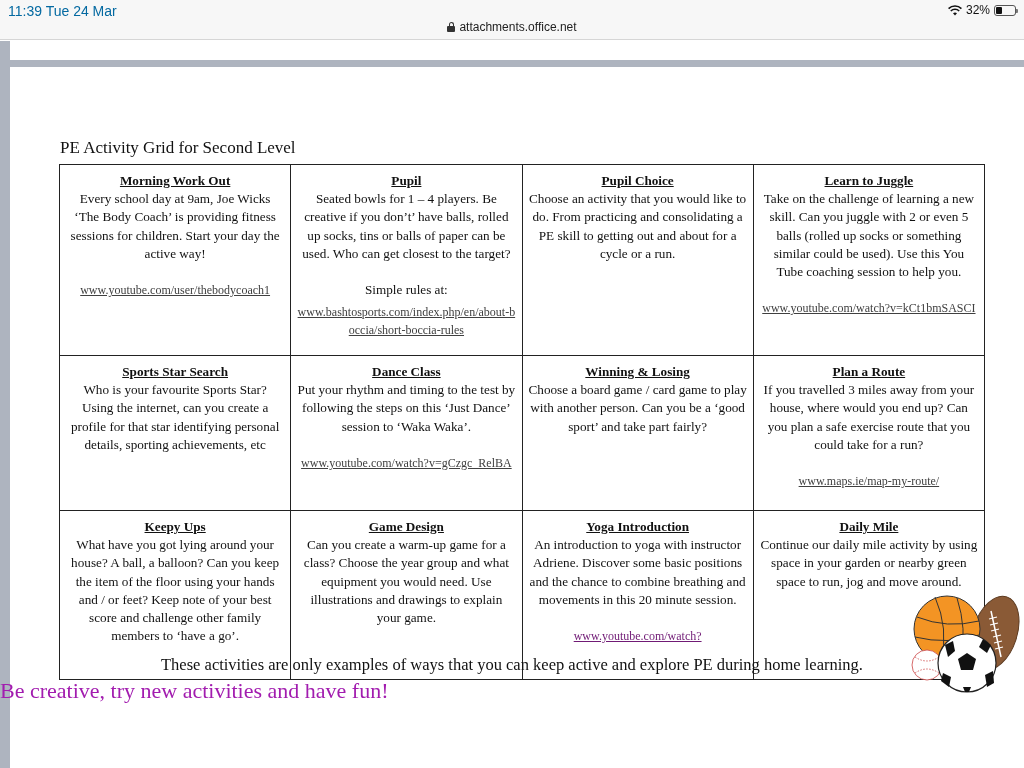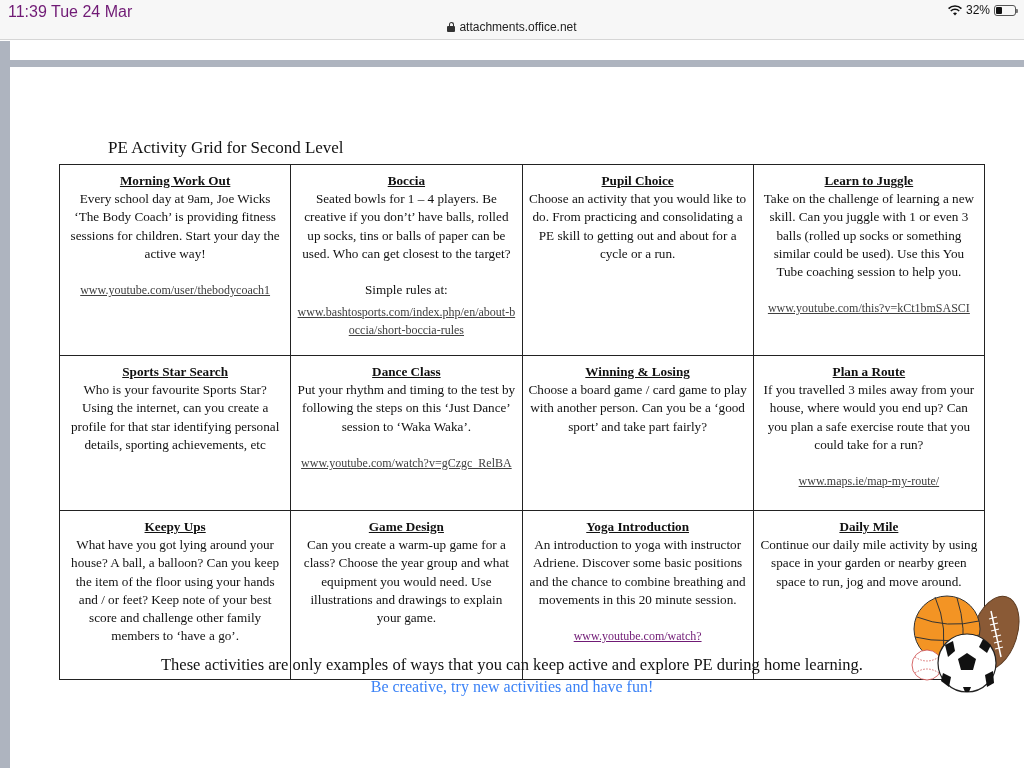"11:39 Tue 24 Mar" .status-time { color: #701a75 -> #0369a1; font-size: 16px -> 14px }
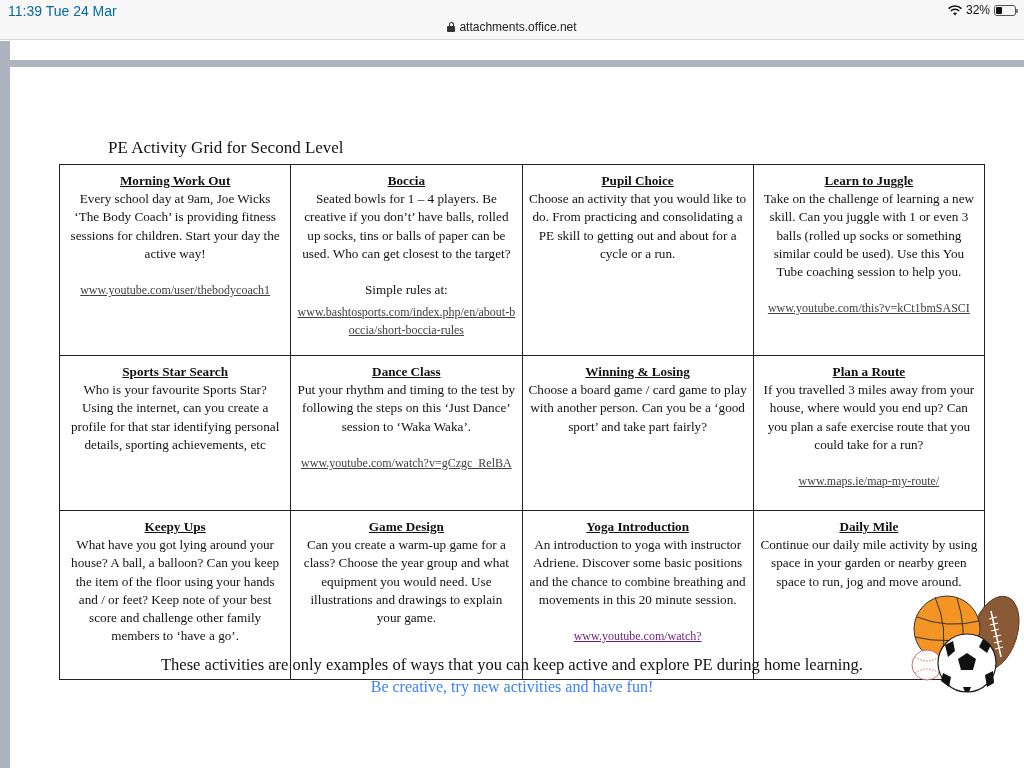"PE Activity Grid for Second" .doc-title { margin-left: 48px -> none }
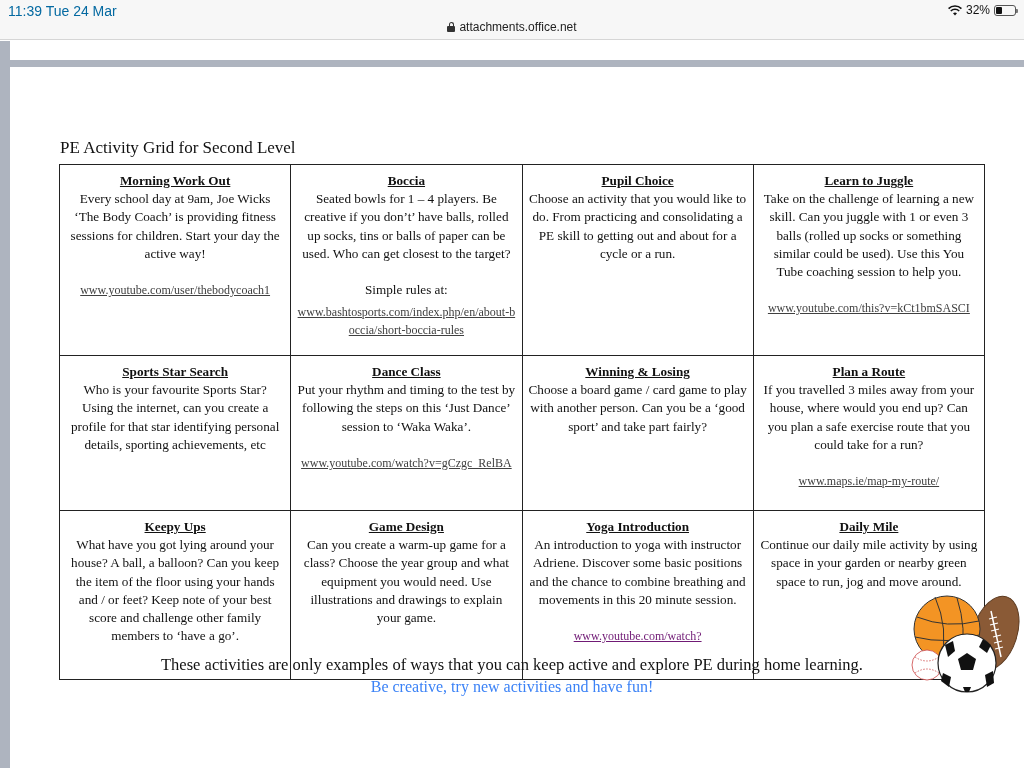"Boccia" span.cell-title { text: Boccia -> Pupil }
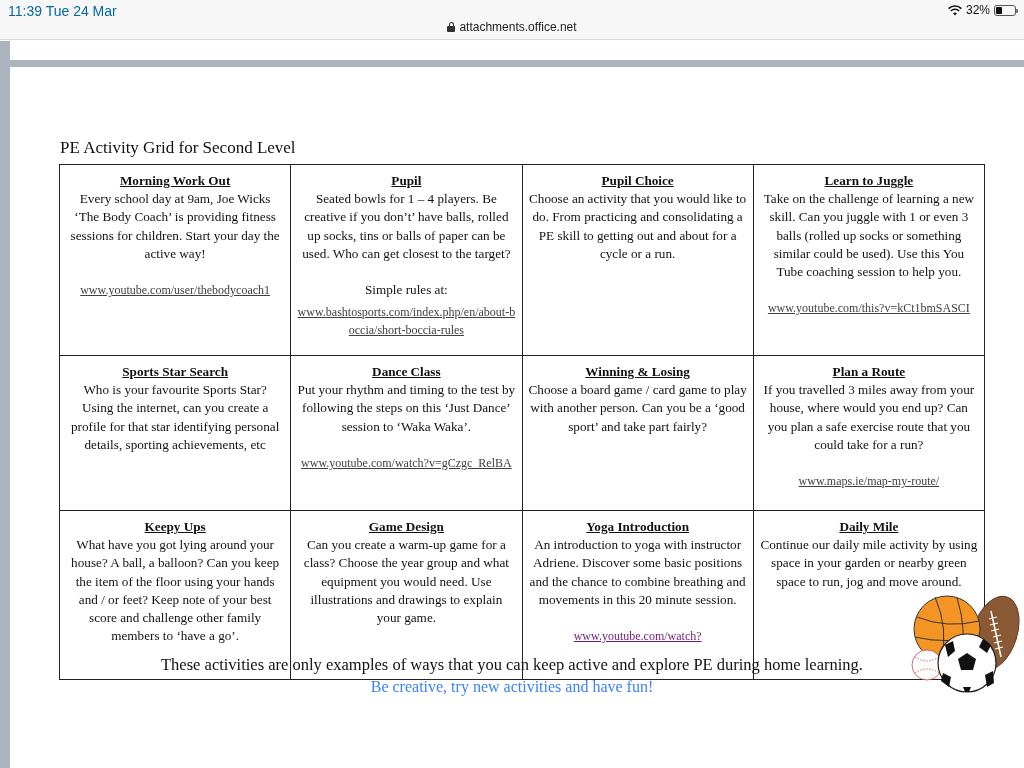"Take on the challenge of" span.cell-body { text: 1 or even 3 -> 2 or even 5 }
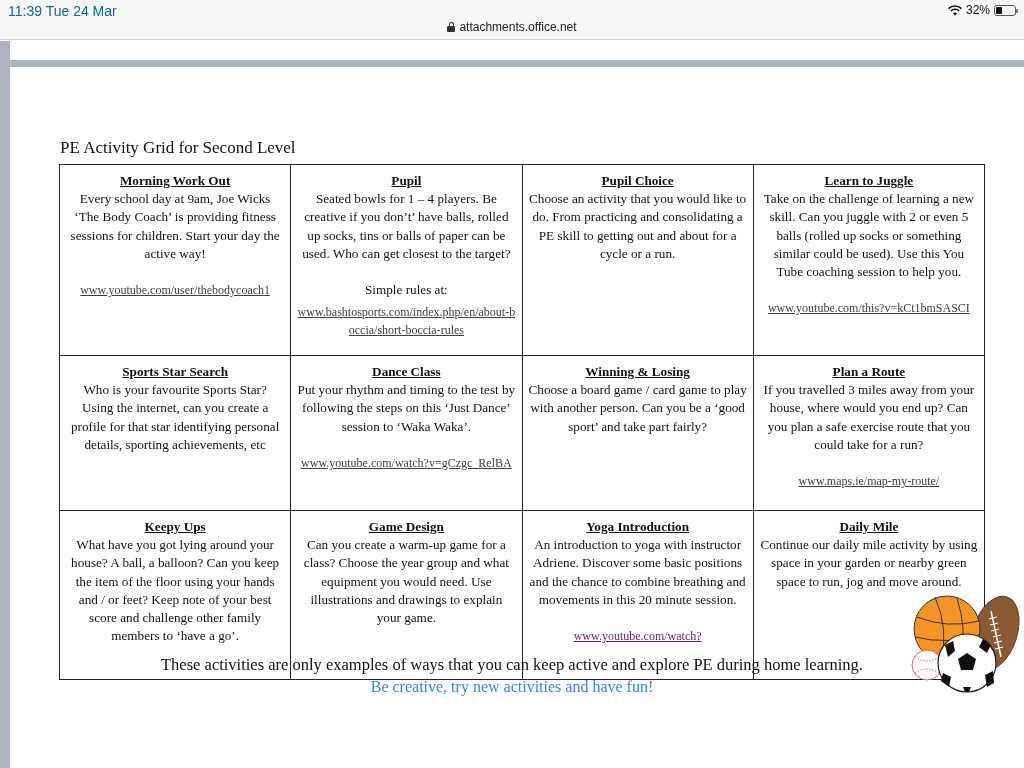"www.youtube.com/this?v=kCt1bmSASCI" a.cell-link { text: www.youtube.com/this -> www.youtube.com/watch }
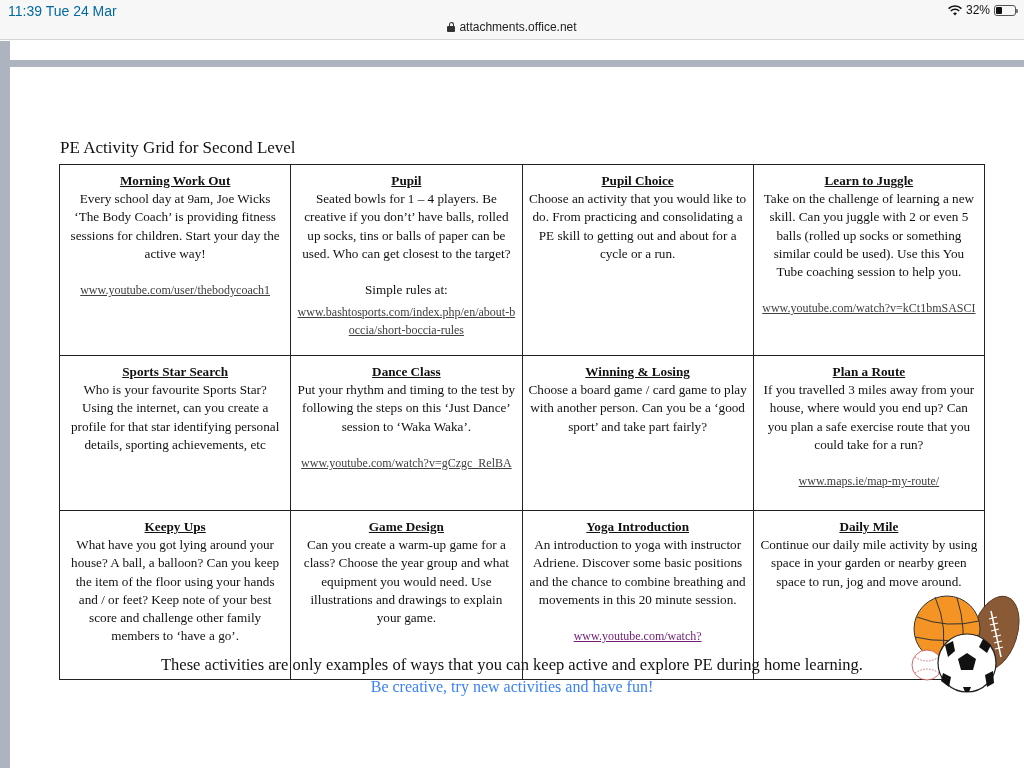"Be creative, try new activities" .footer-line2 { color: #3b82f6 -> #a21caf; font-size: 16px -> 22px; text-align: center -> left }
